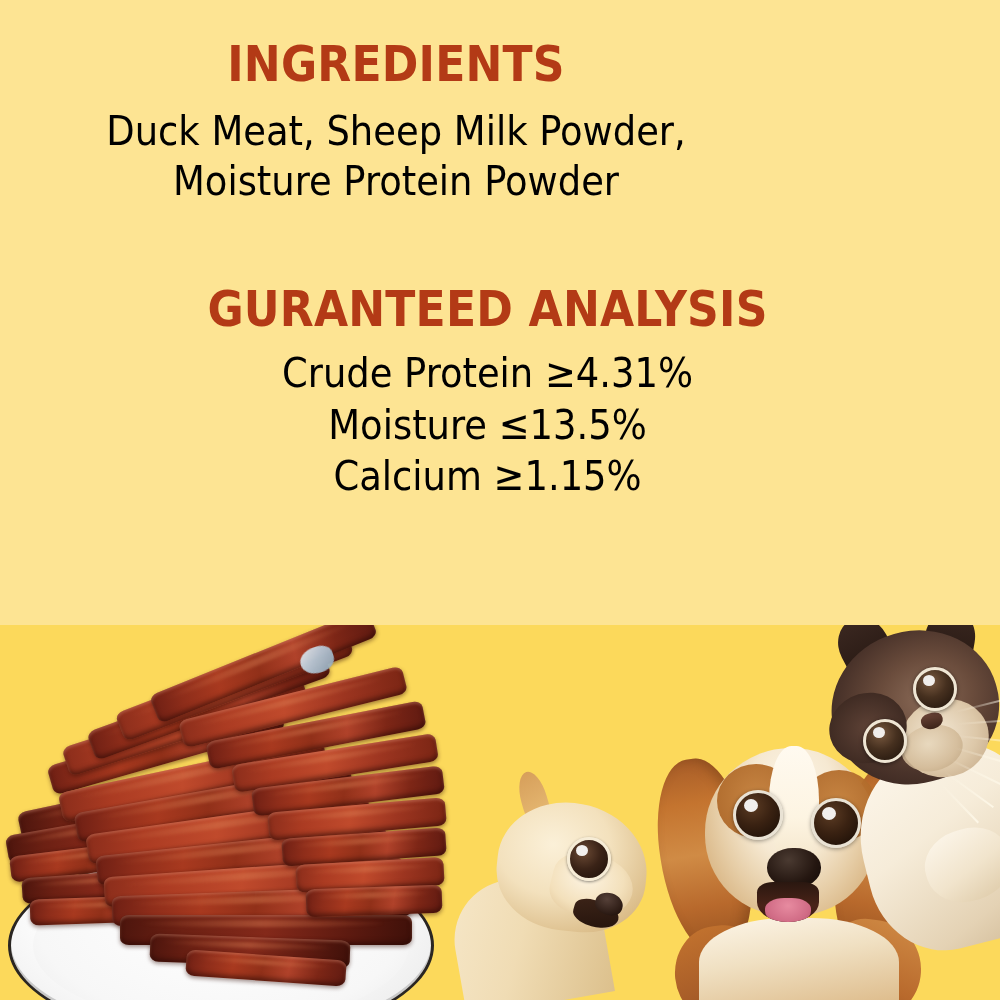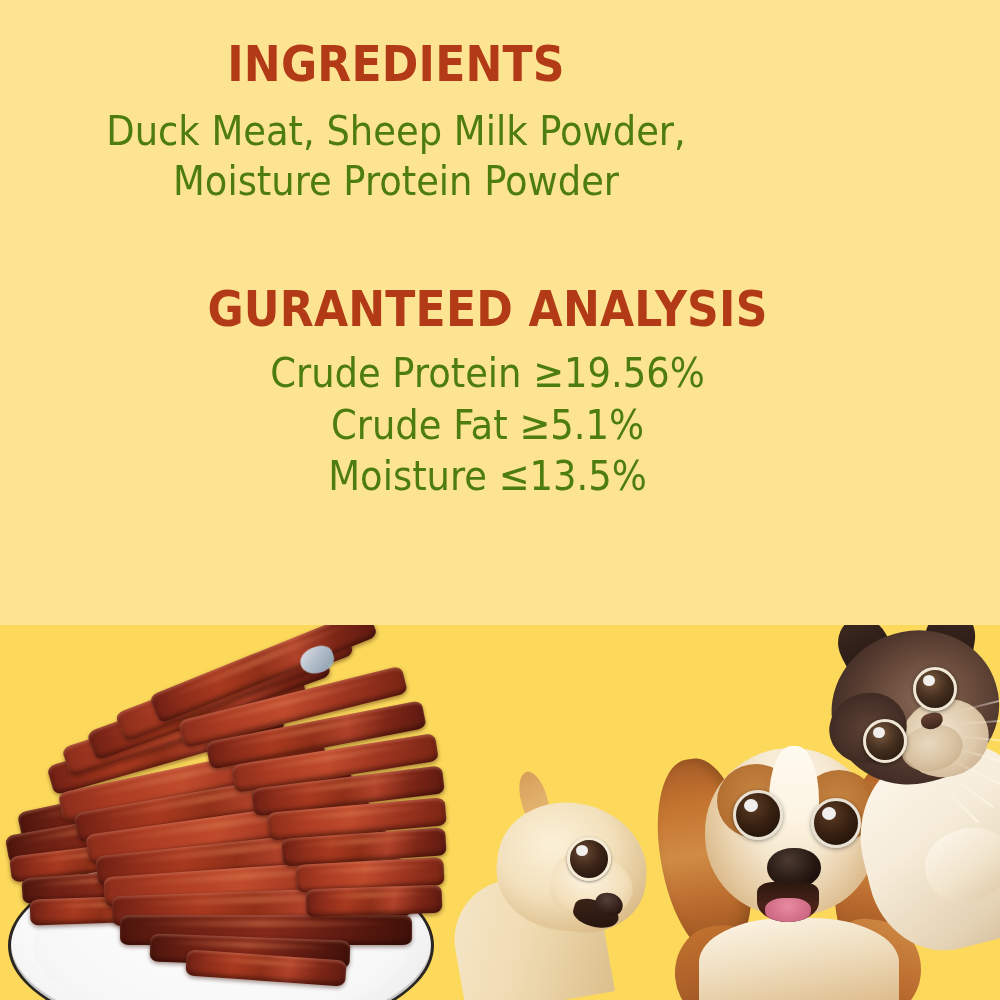"Duck Meat, Sheep Milk Powder," .body-line { color: #4d7c0f -> #000000 }
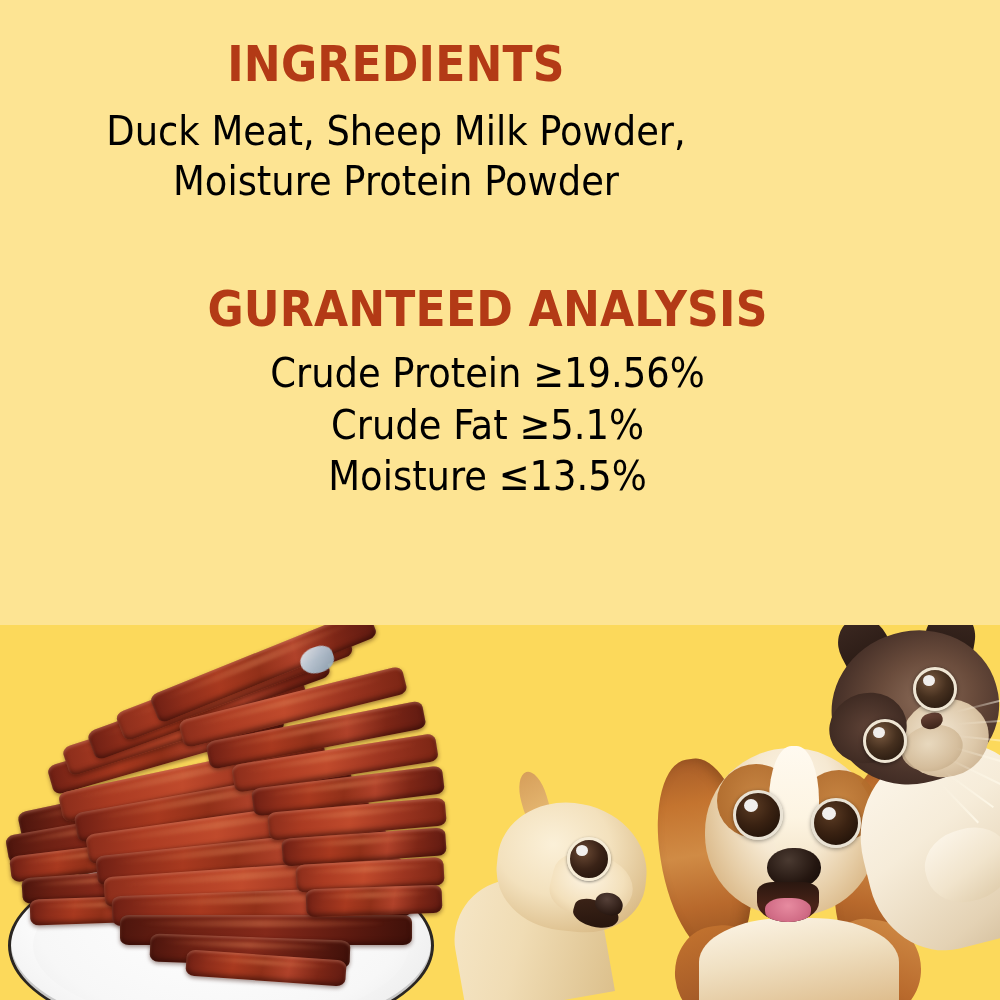"Crude Protein ≥19.56%" div.body-line { text: 19.56% -> 4.31% }
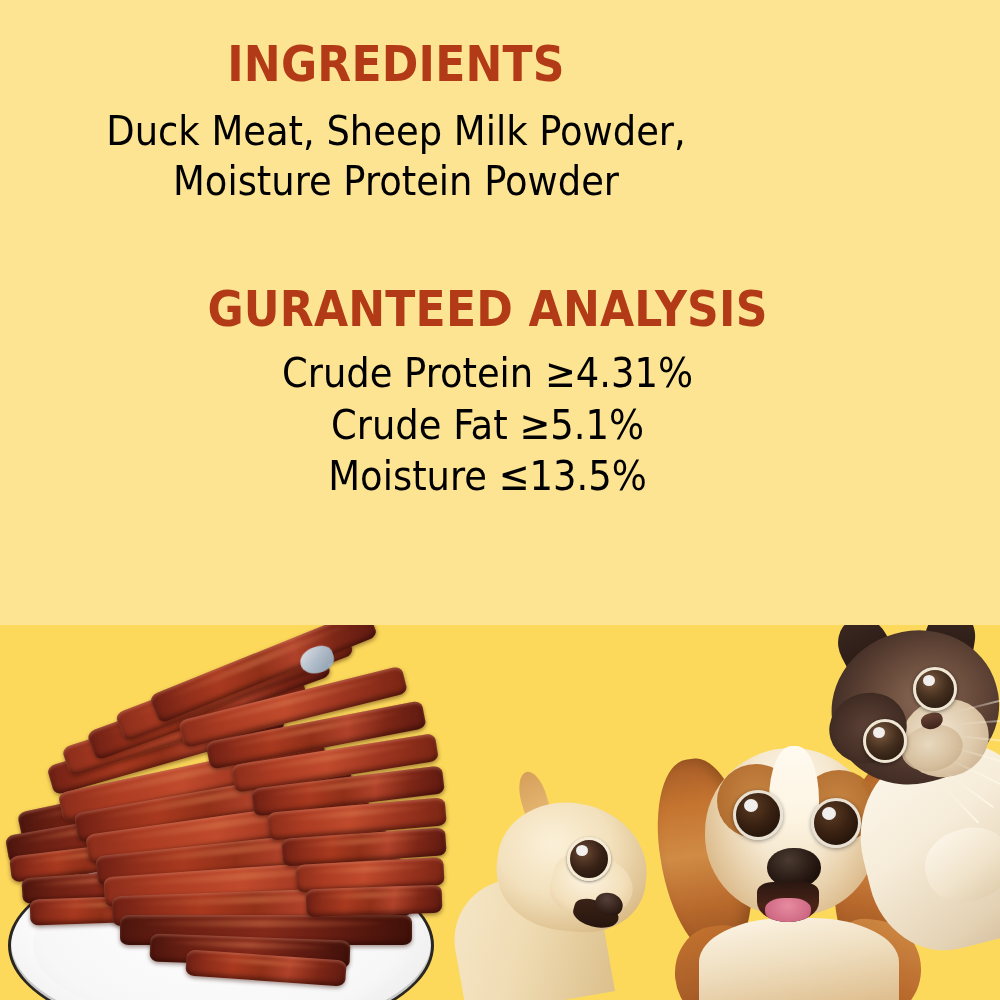"Crude Fat ≥5.1%" div.body-line { html: <div>Crude Fat ≥5.1%</div> -> none }
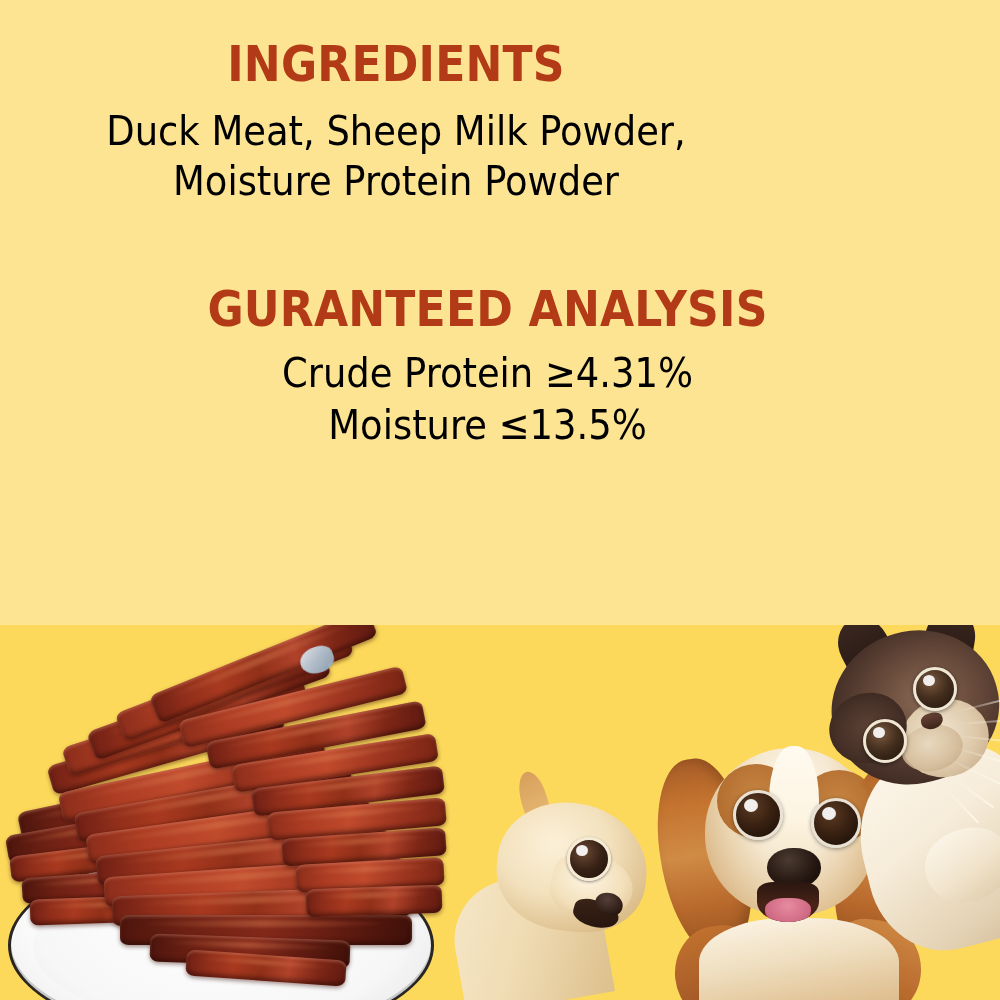"Calcium ≥1.15%" div.body-line { html: none -> <div>Calcium ≥1.15%</div> }
